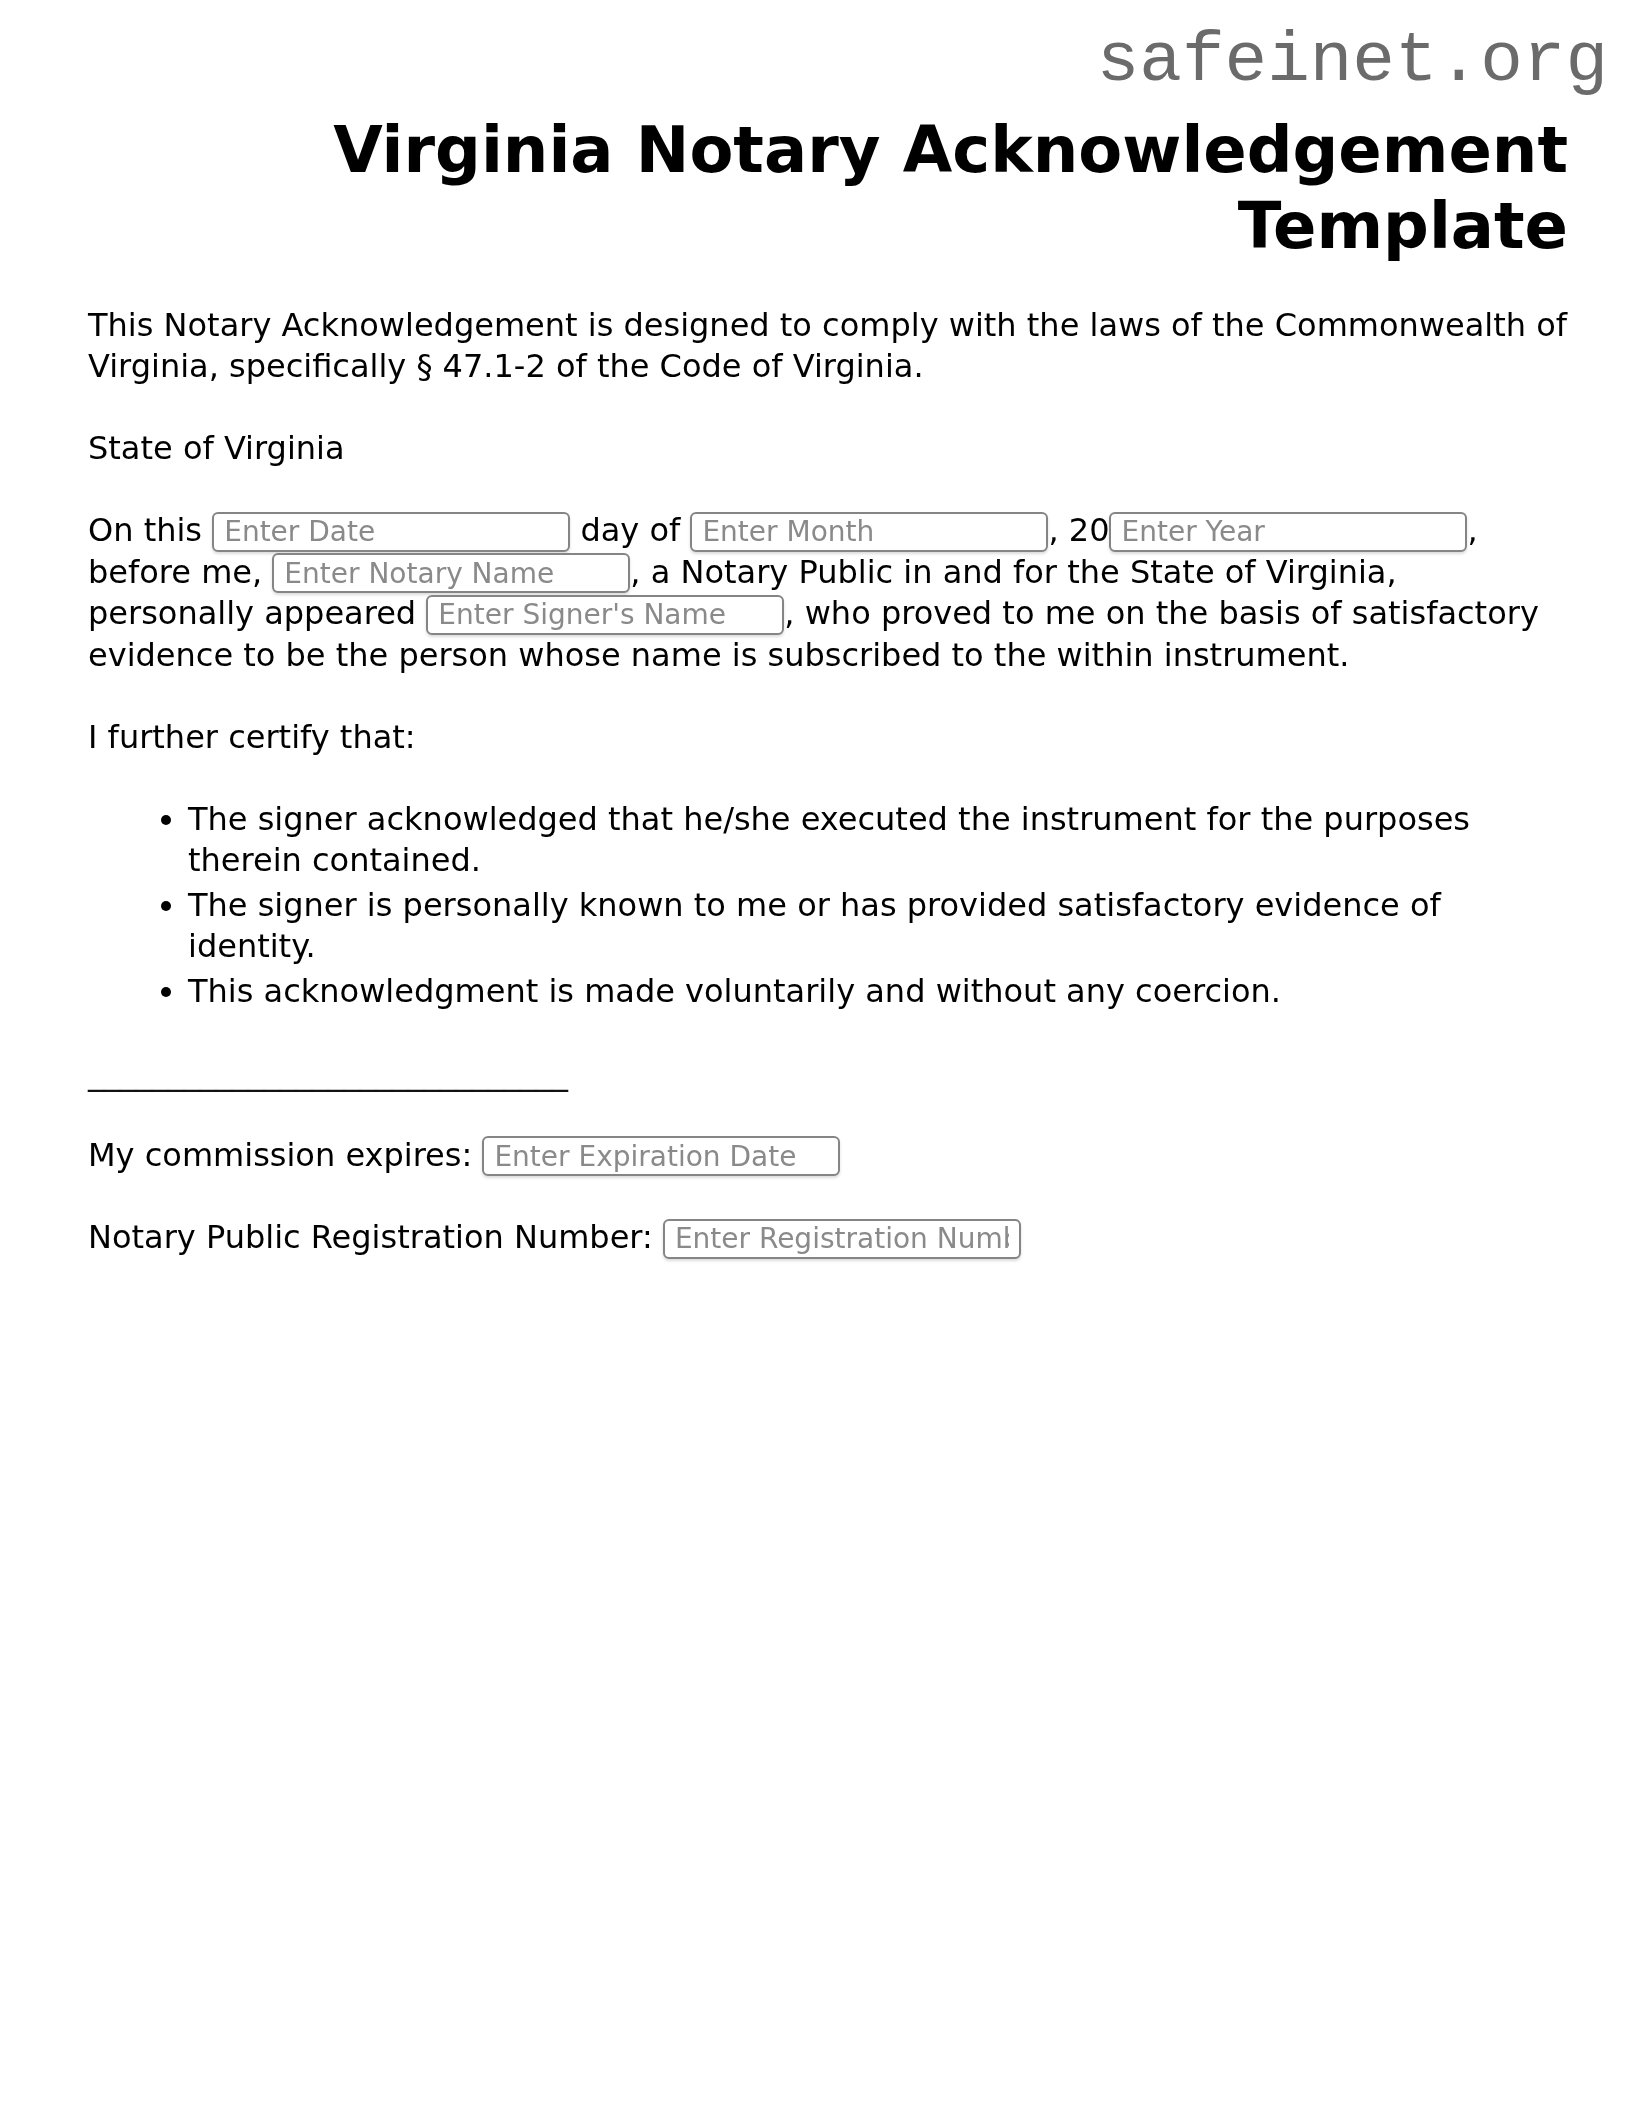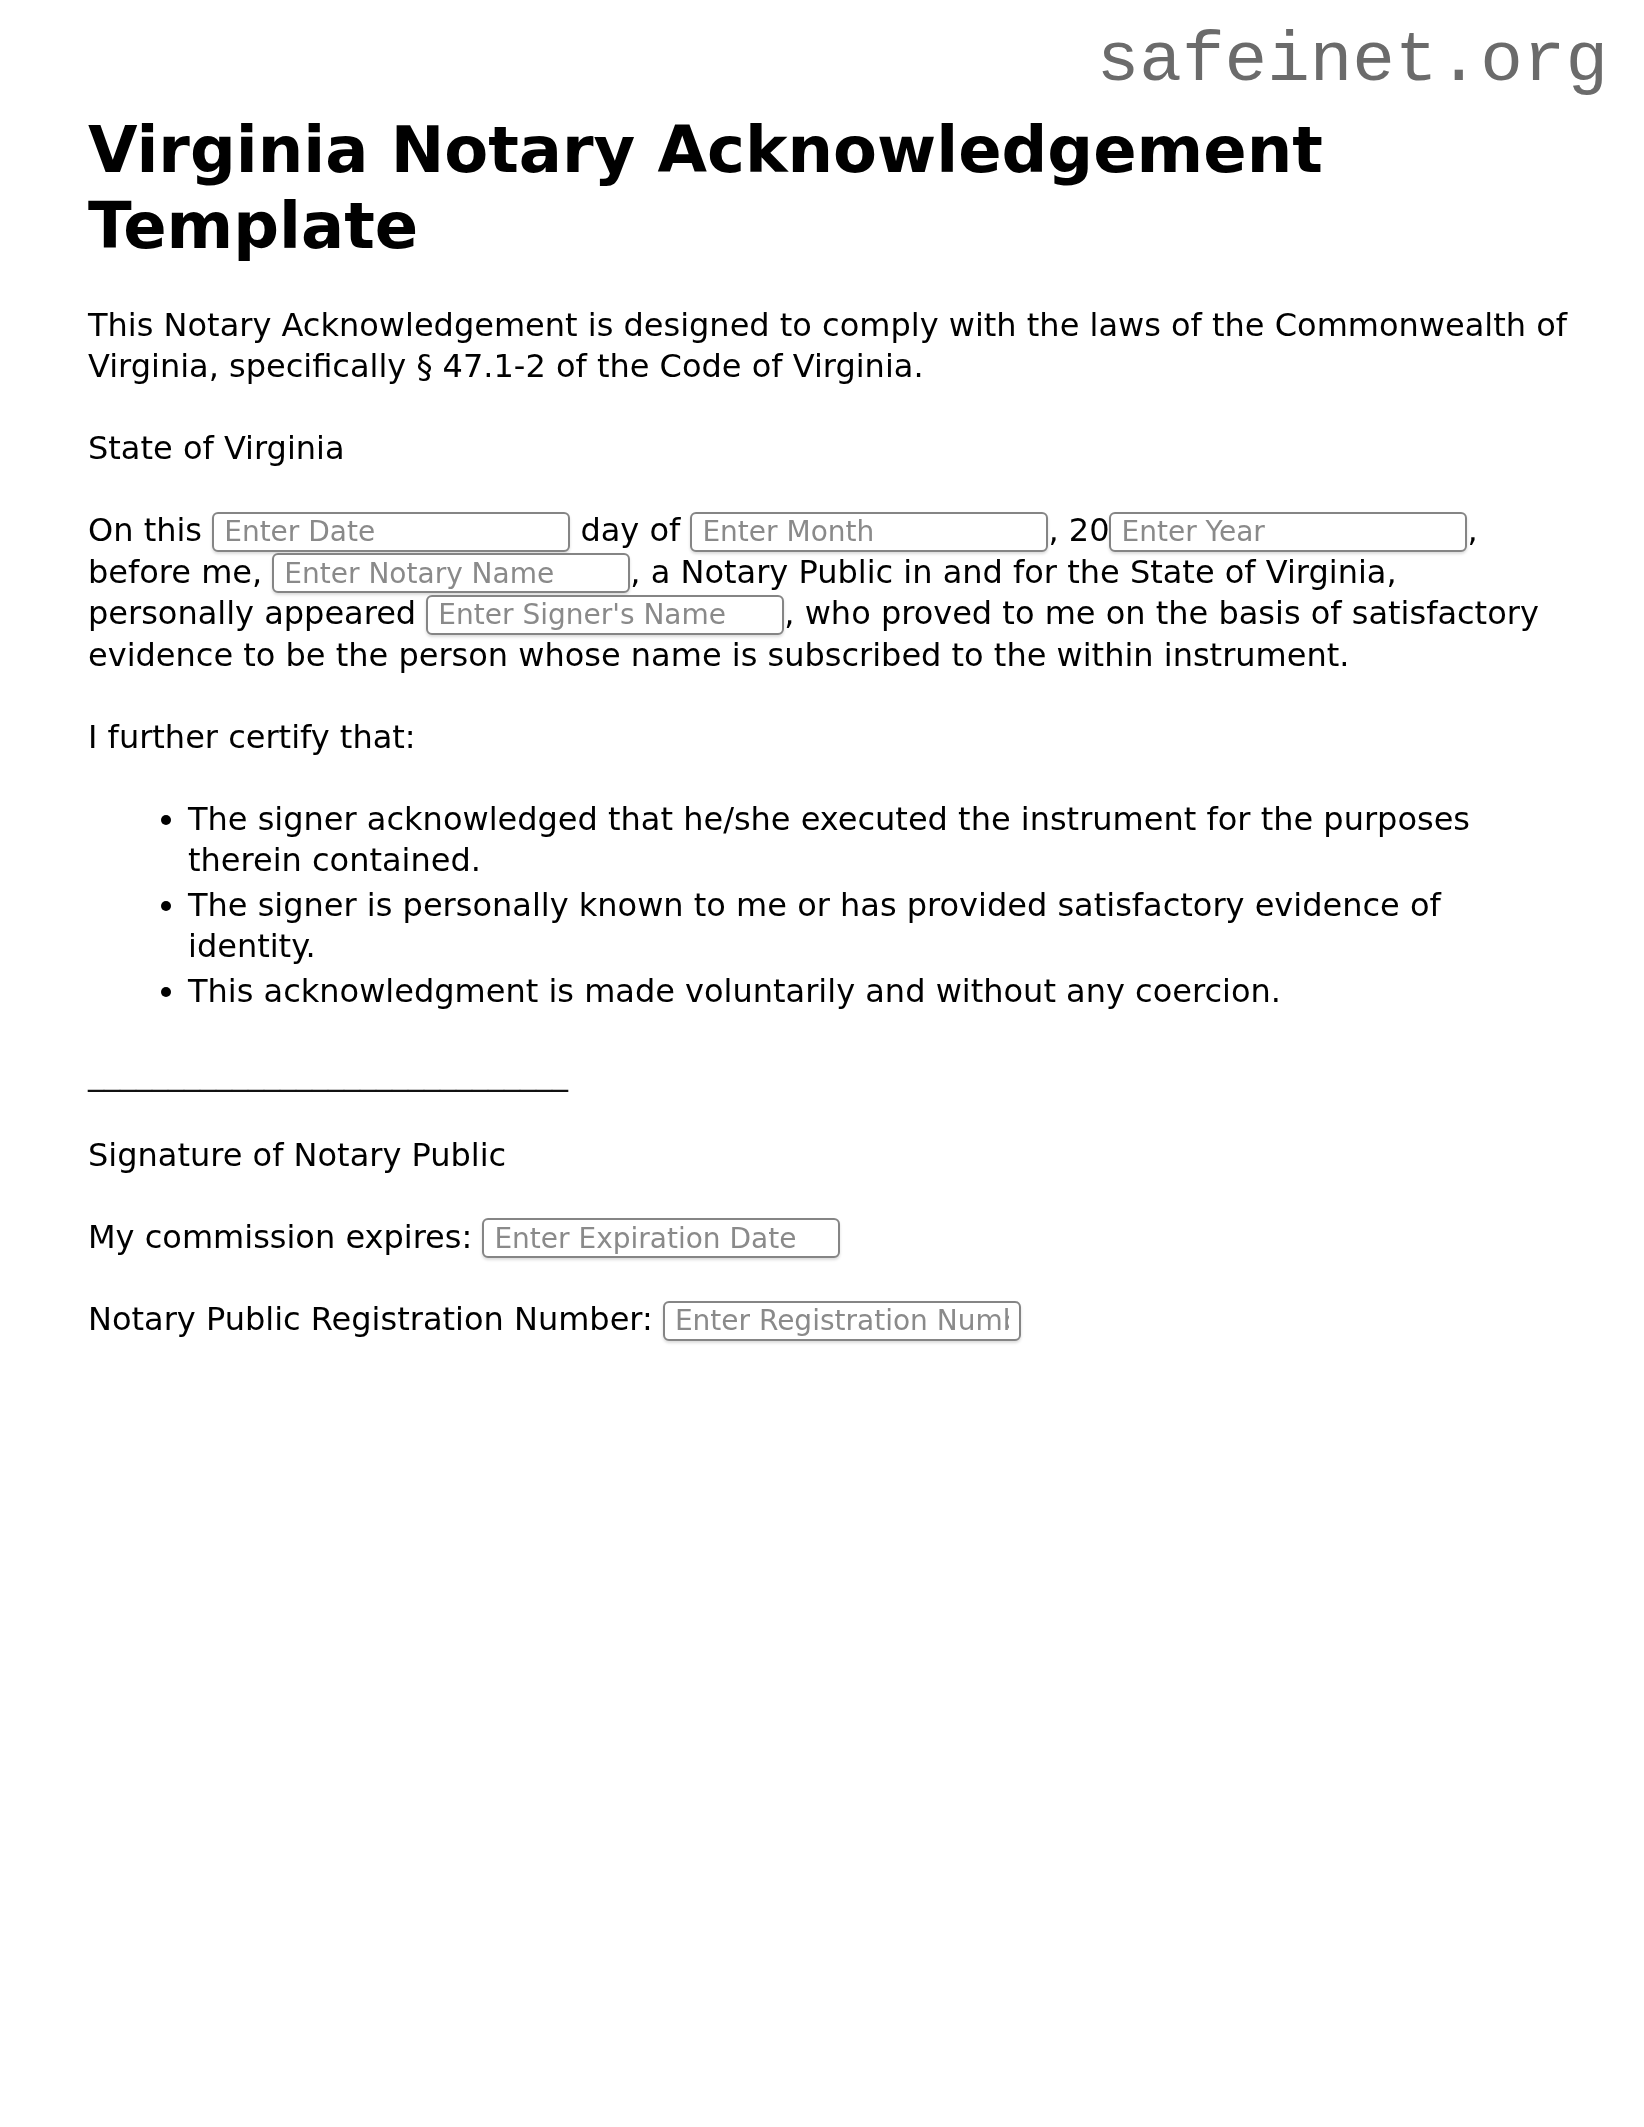"Virginia Notary Acknowledgement Template" h1 { text-align: none -> right }
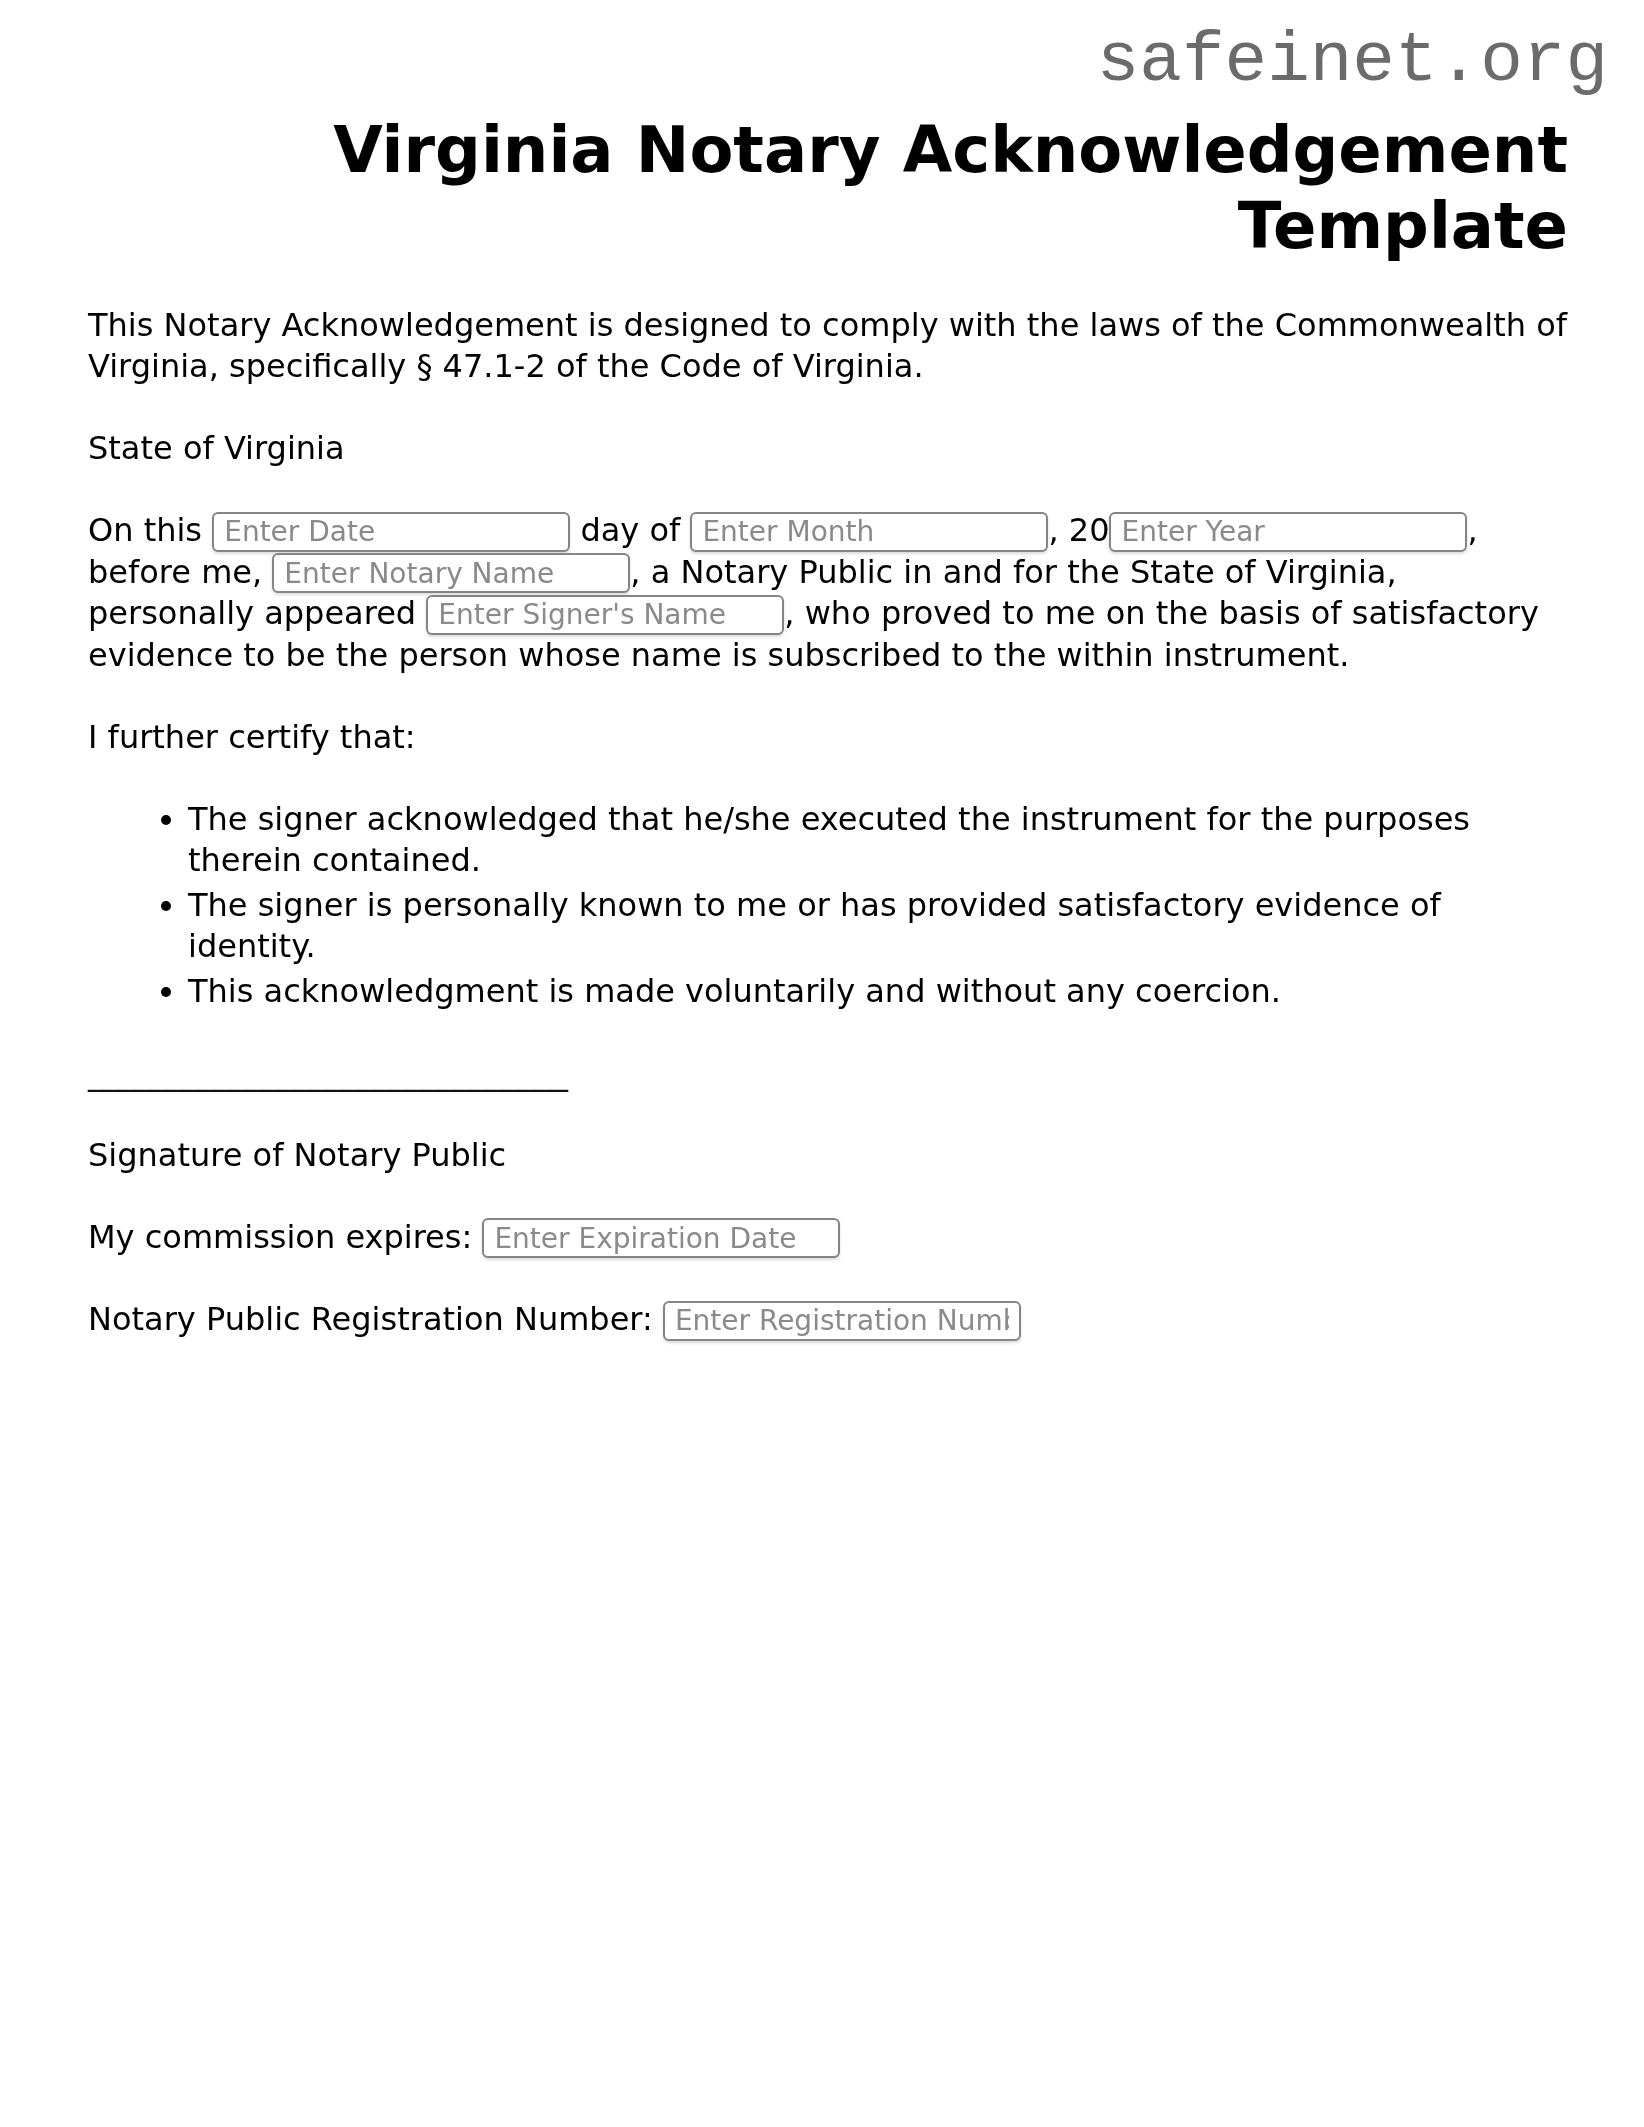"Signature of Notary Public" p { html: <p>Signature of Notary Public</p> -> none }
